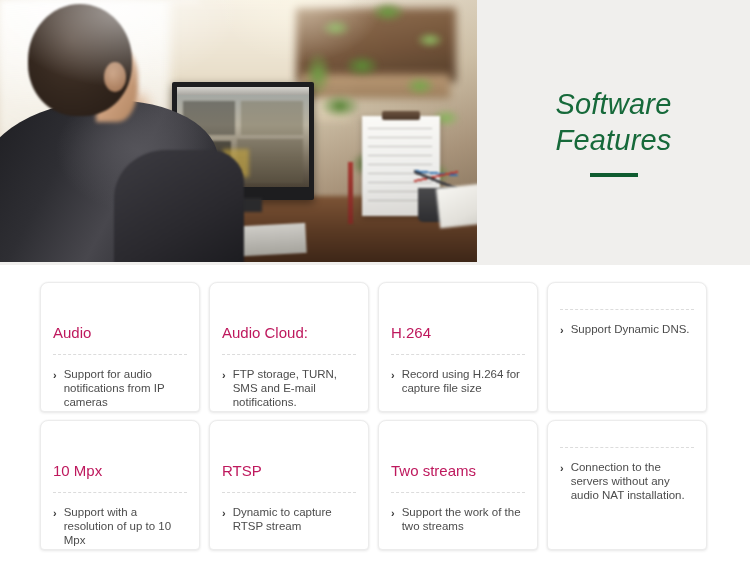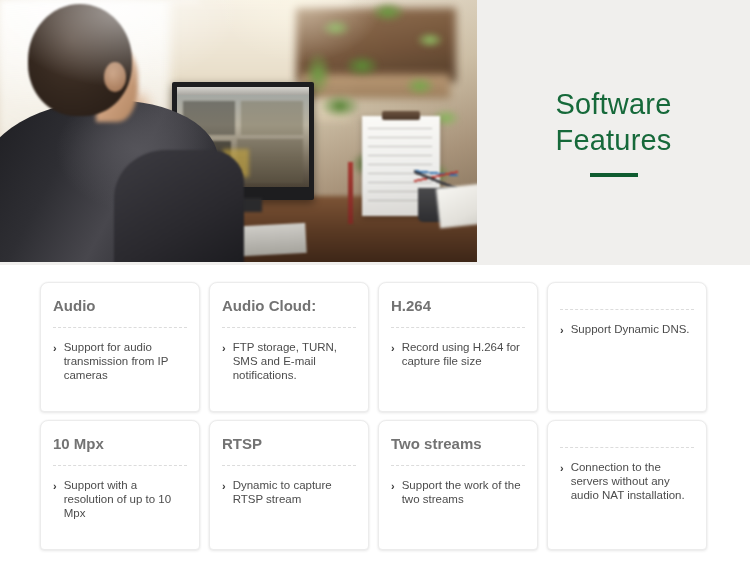"Software" .hero-title { font-style: none -> italic }
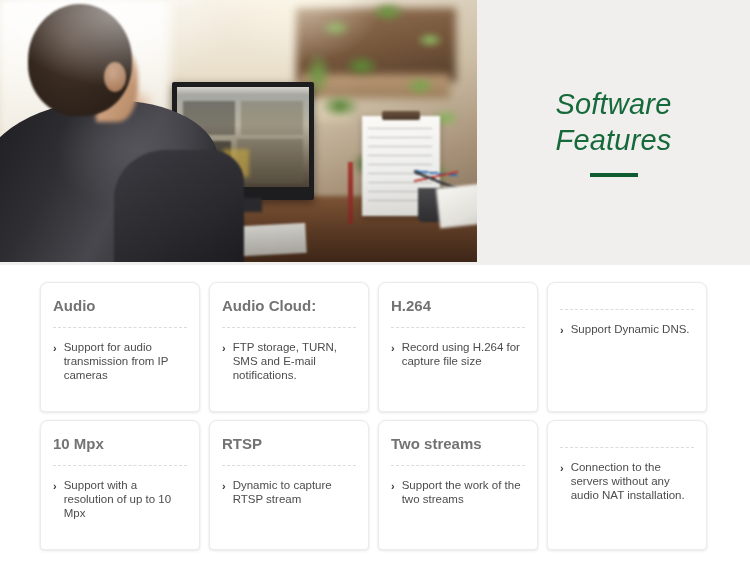"Audio" .card-title { color: #737373 -> #be185d; font-weight: 700 -> 400; margin-top: none -> 27px }
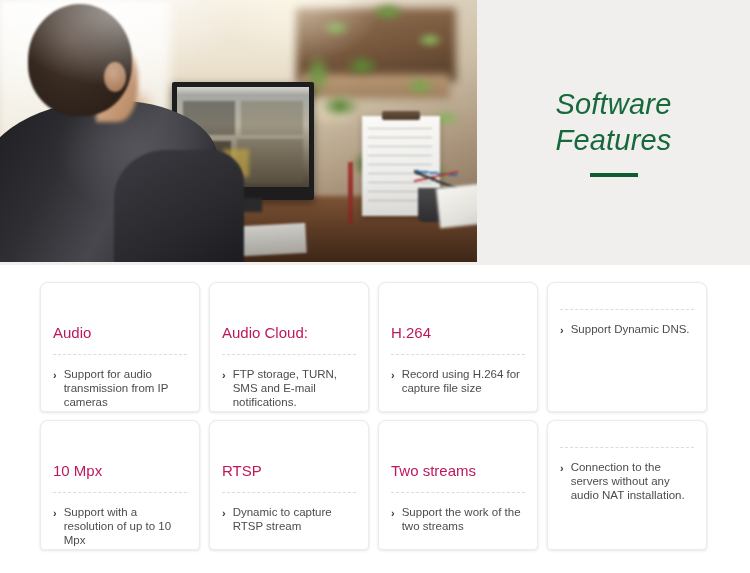"Support for audio transmission from" span.card-text { text: transmission -> notifications }
